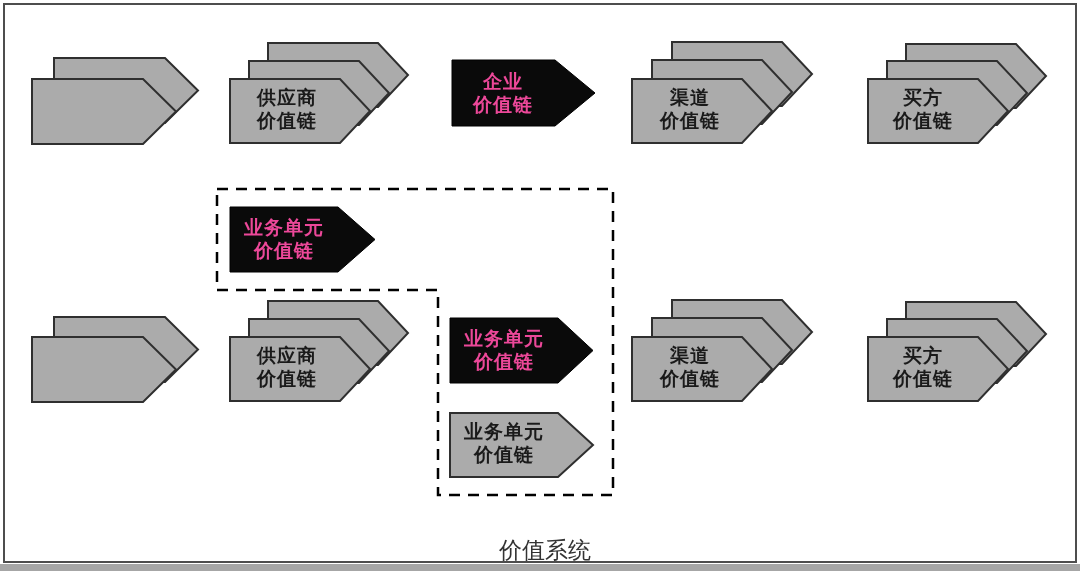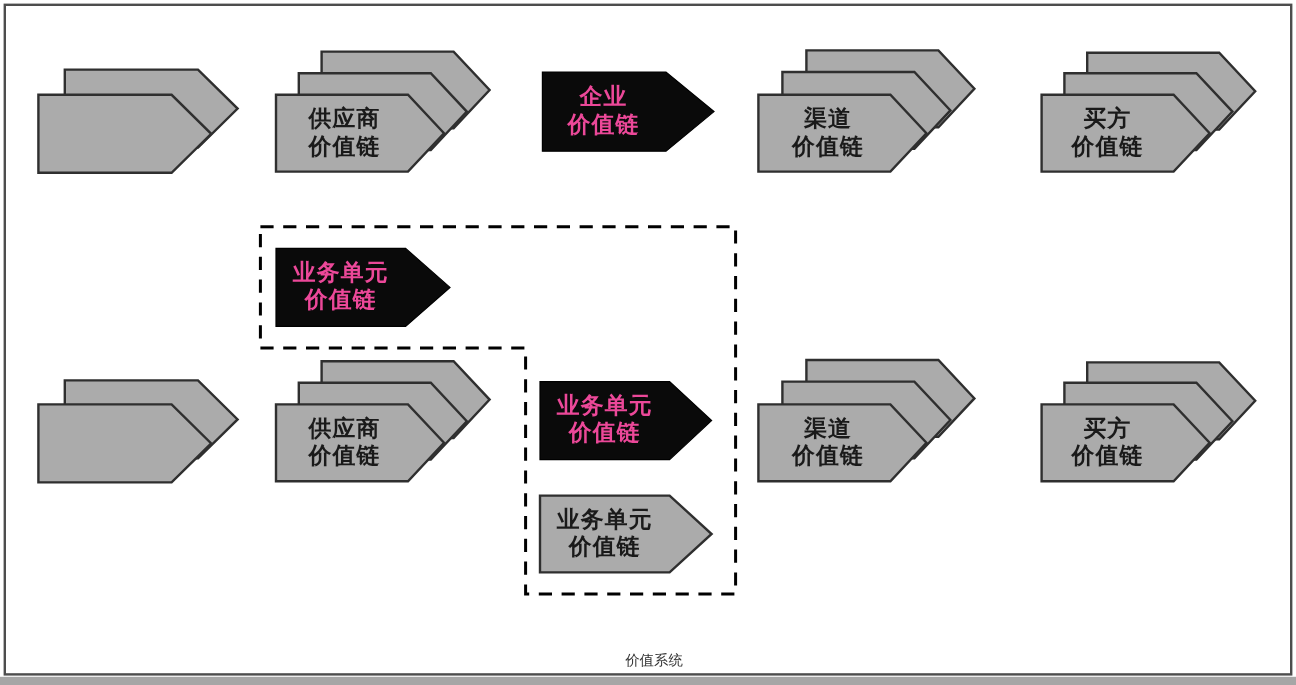"供应商" .label.dark { font-family: none -> Liberation Mono, monospace }
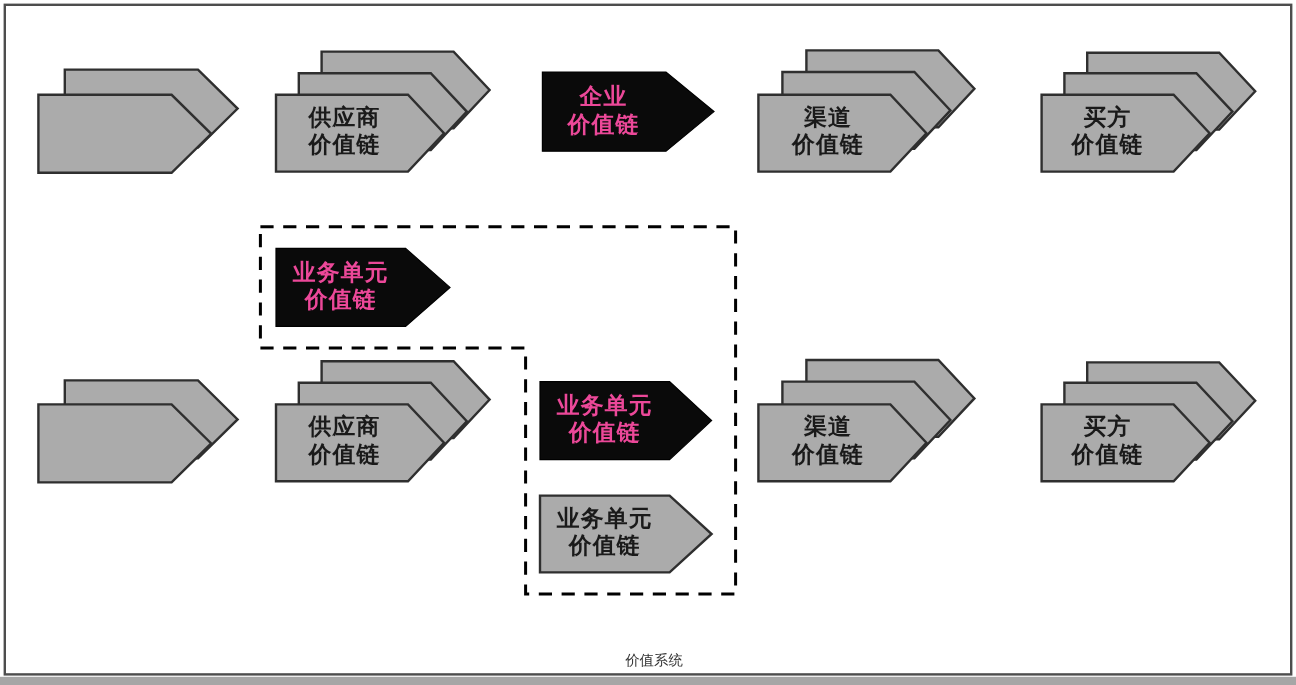"价值系统" .caption { font-size: 12px -> 23px }
